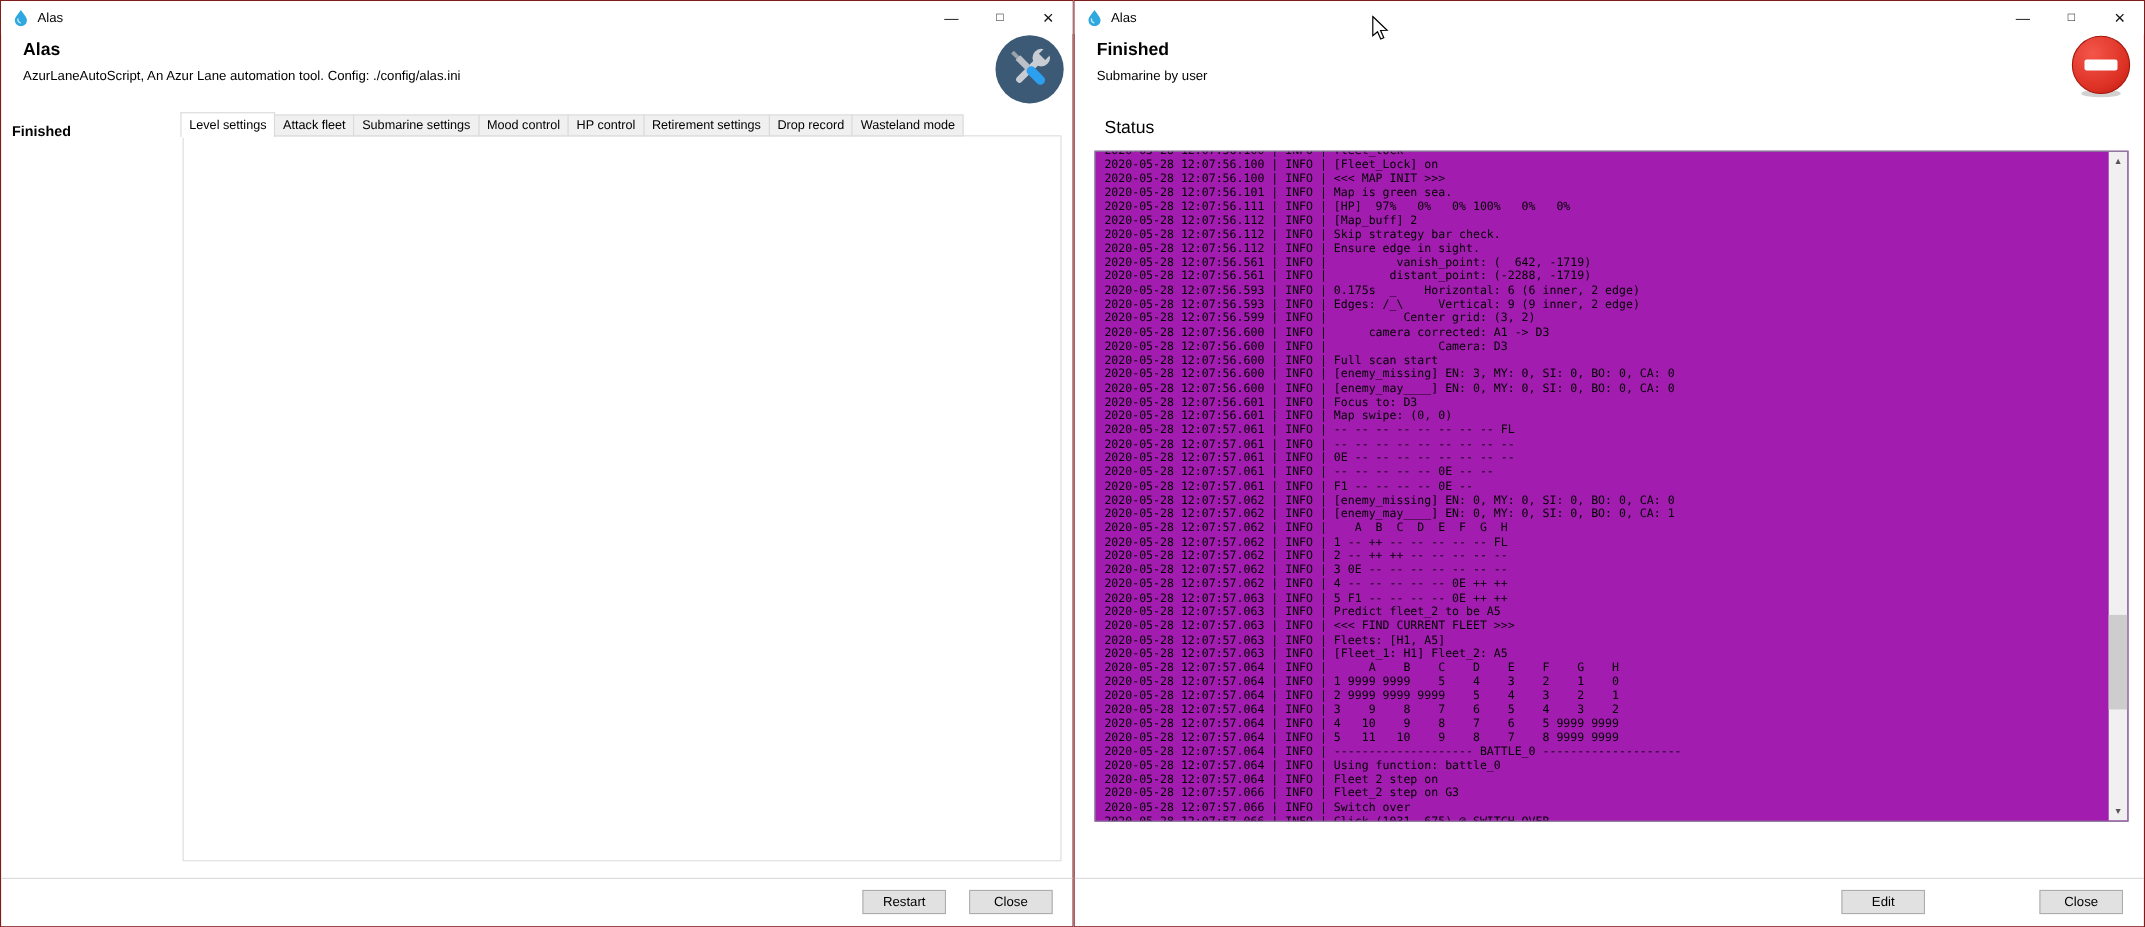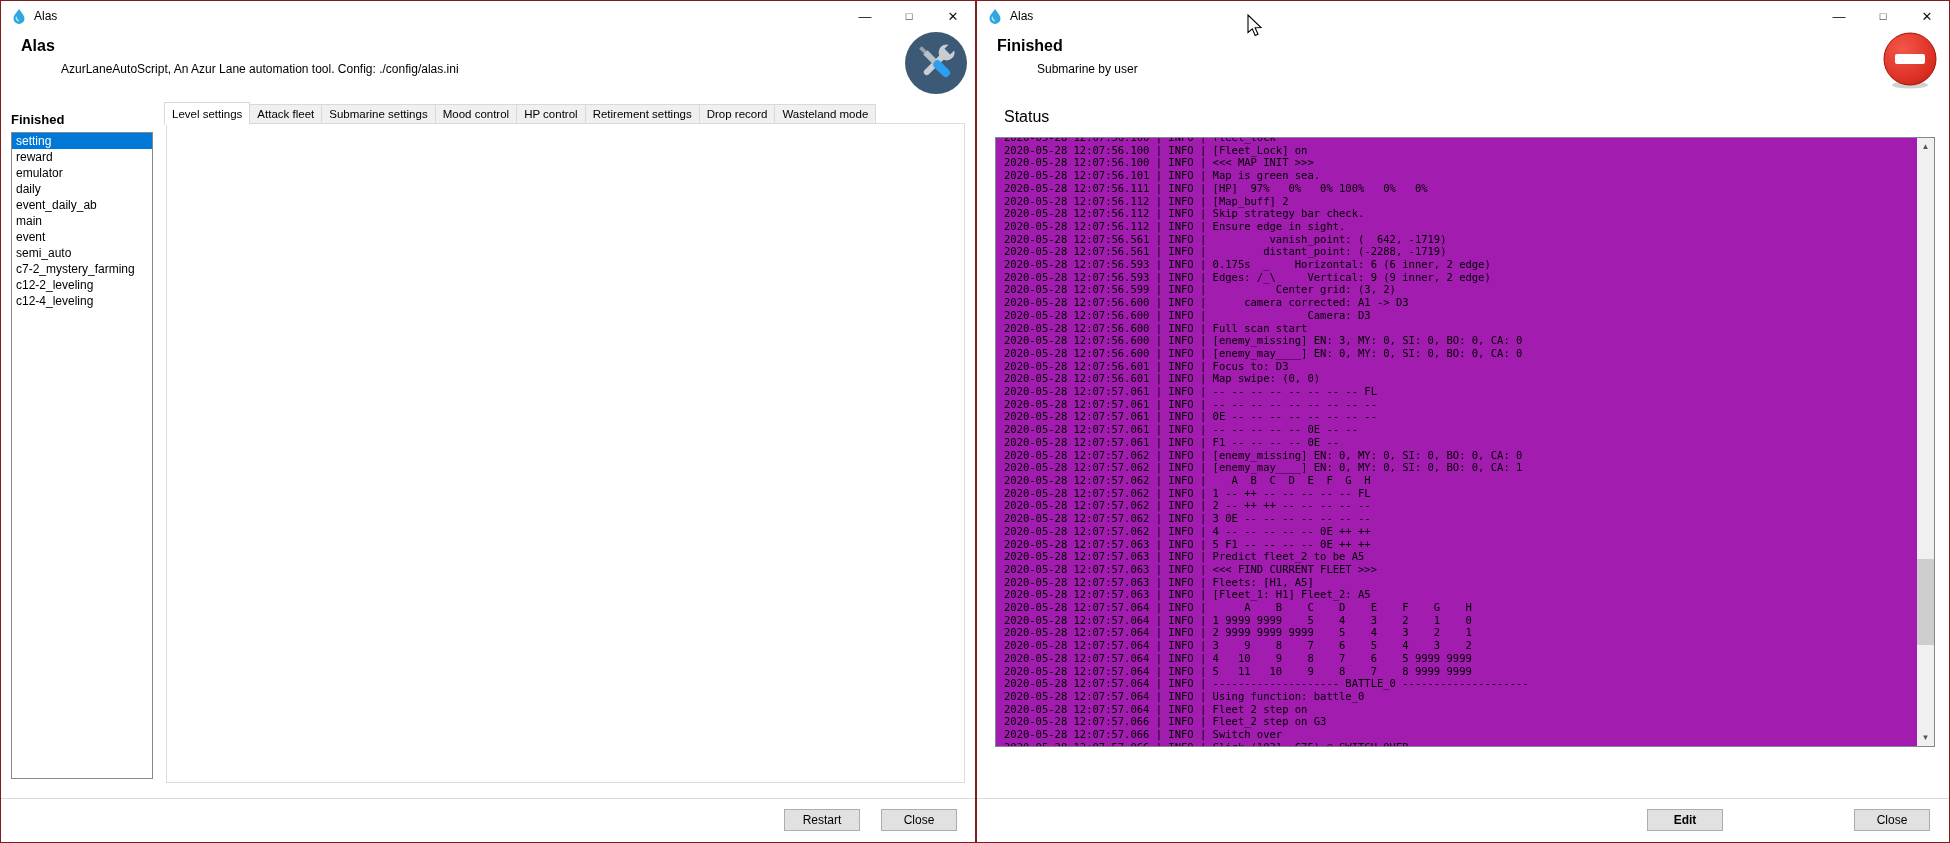"AzurLaneAutoScript, An Azur Lane" .hdr-sub { margin-left: 40px -> none }
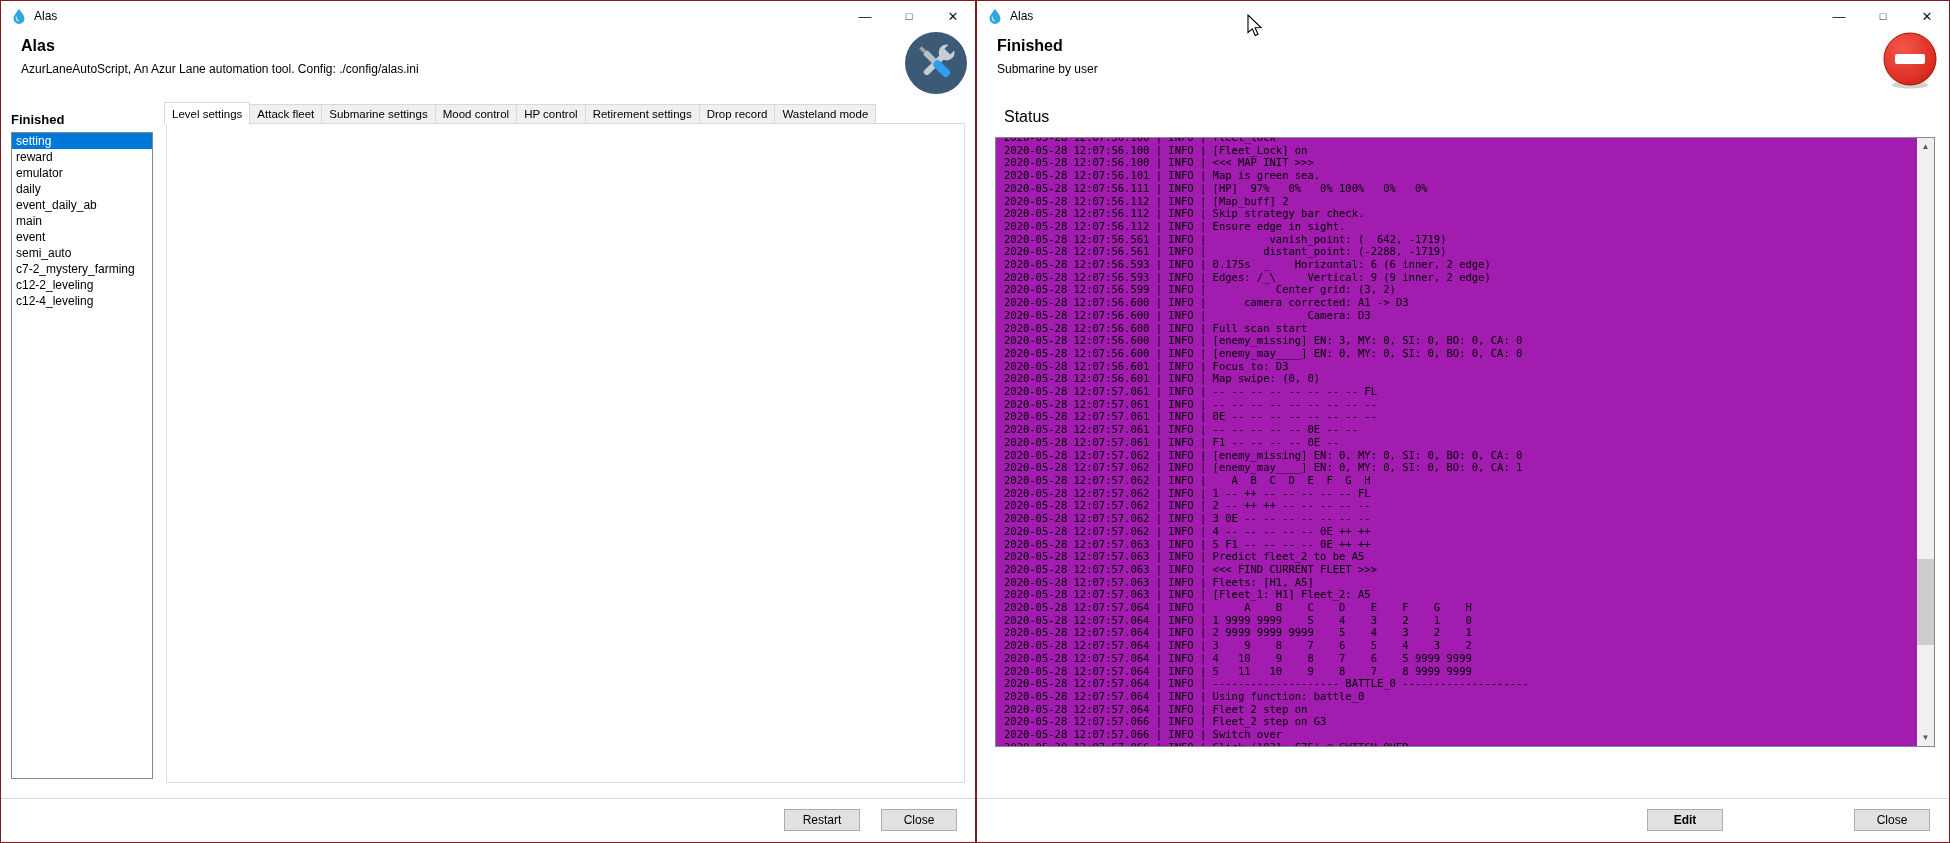"setting" div.listbox { html: <div> <div>setting</div> <div>reward</div> <div>emulator</div> <div>daily</div> <div>event_daily_ab</div> <div>main</div> <div>event</div> <div>semi_auto</div> <div>c7-2_mystery_farming</div> <div>c12-2_leveling</div> <div>c12-4_leveling</div> </div> -> none }
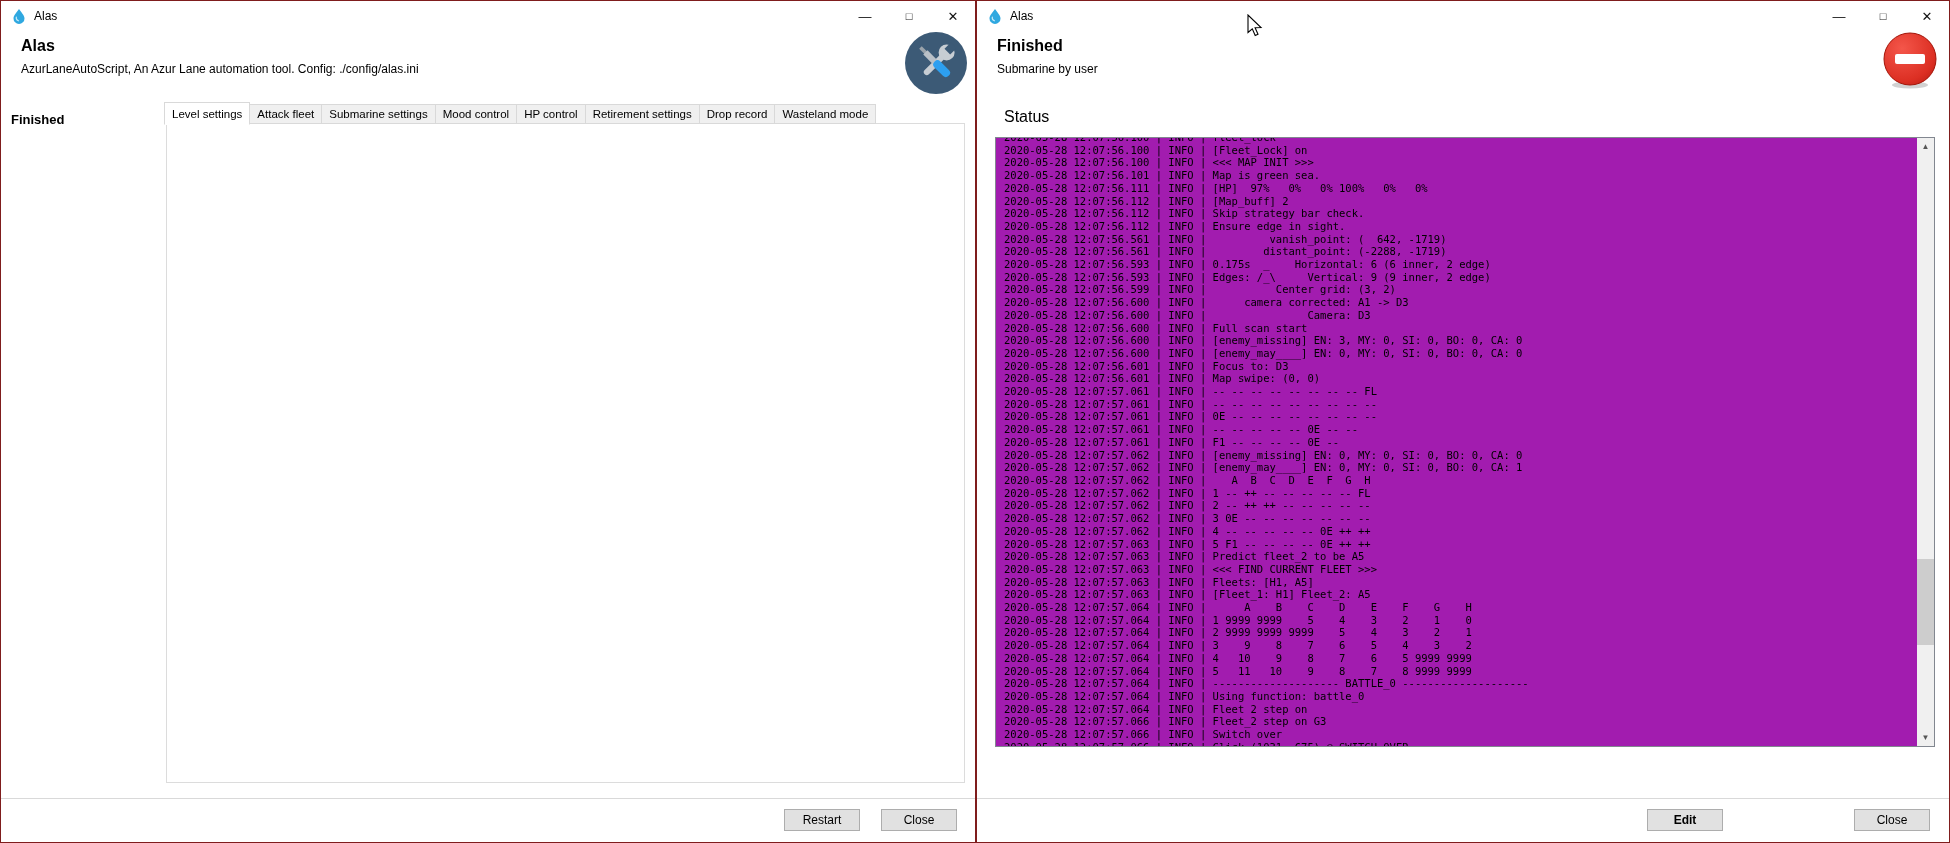"Edit" button.btn { font-weight: bold -> none; left: 670px -> 697px }
